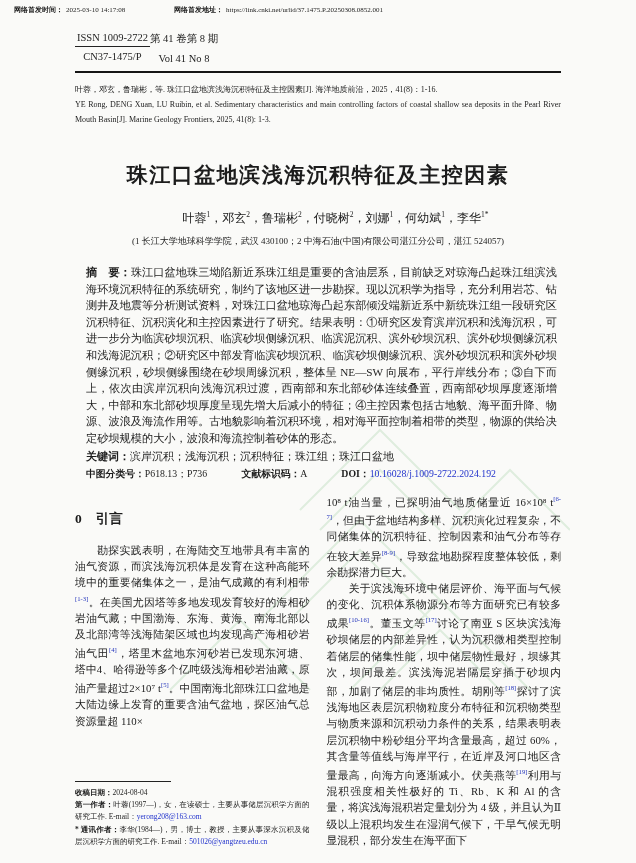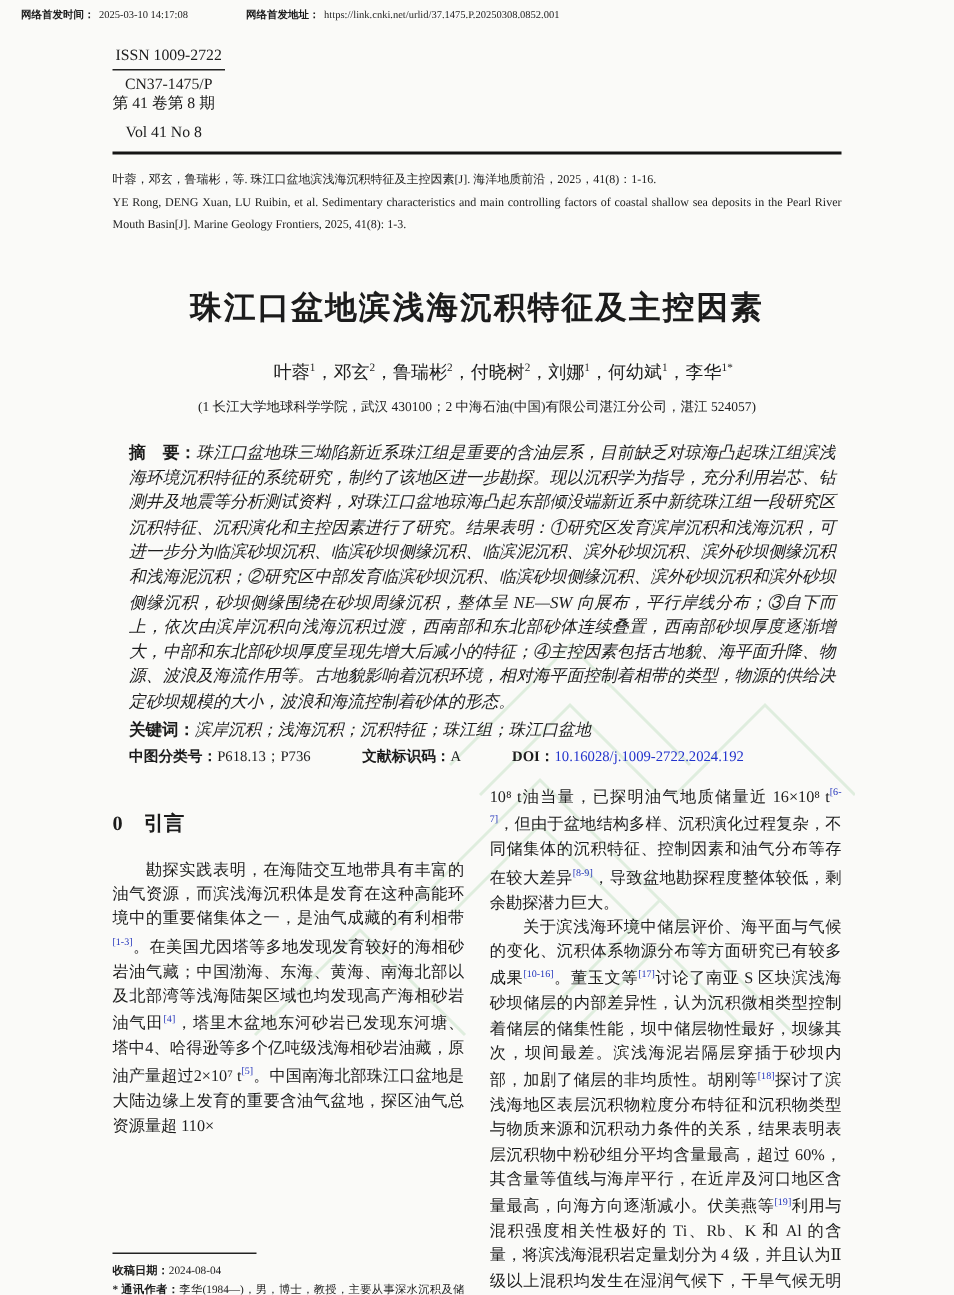"网络首发地址：" span.b { margin-left: none -> 10px }
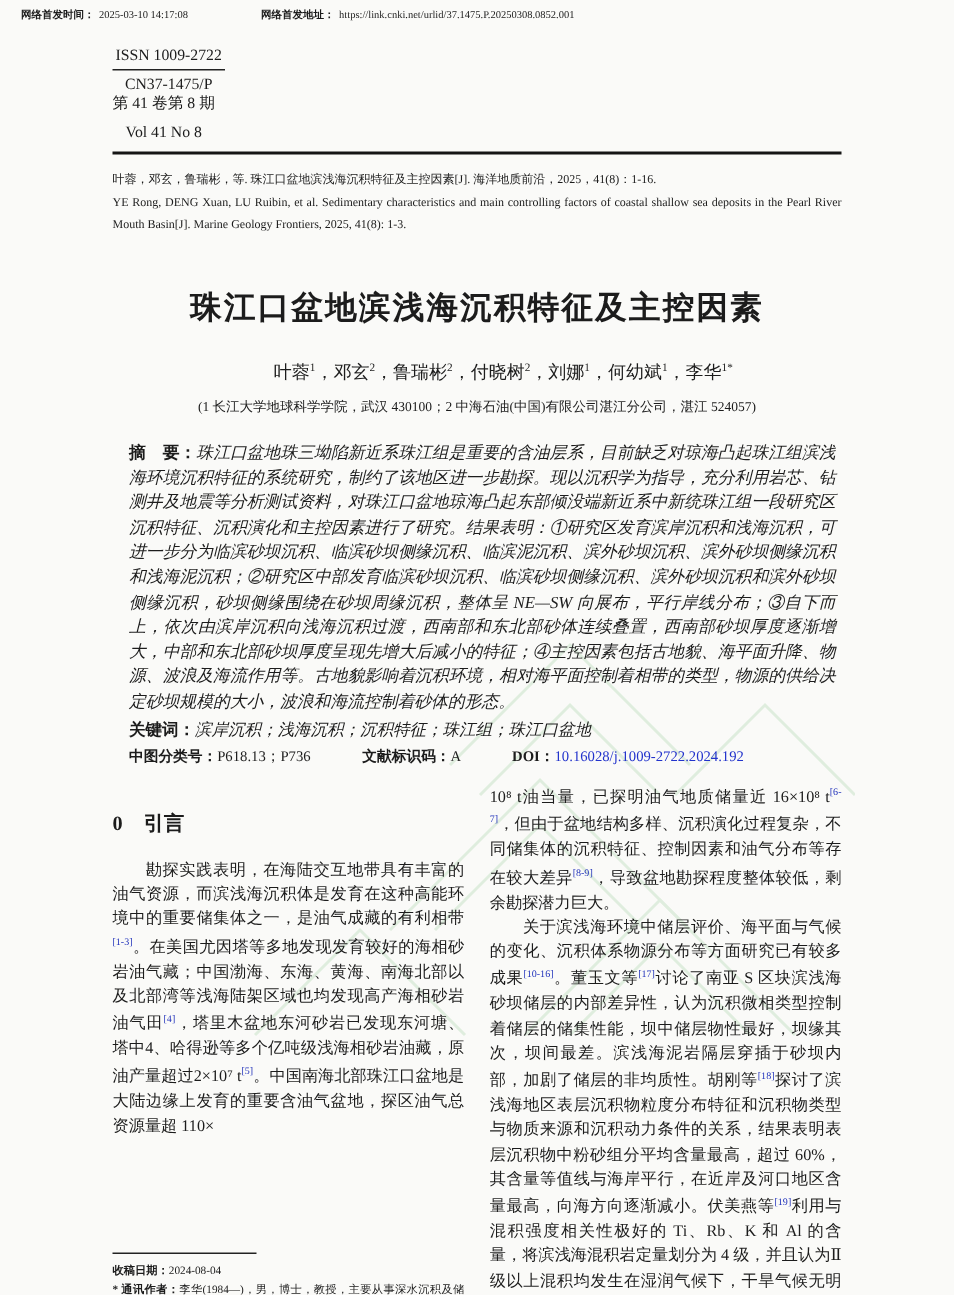"ISSN 1009-2722" .header { flex-direction: column -> none }
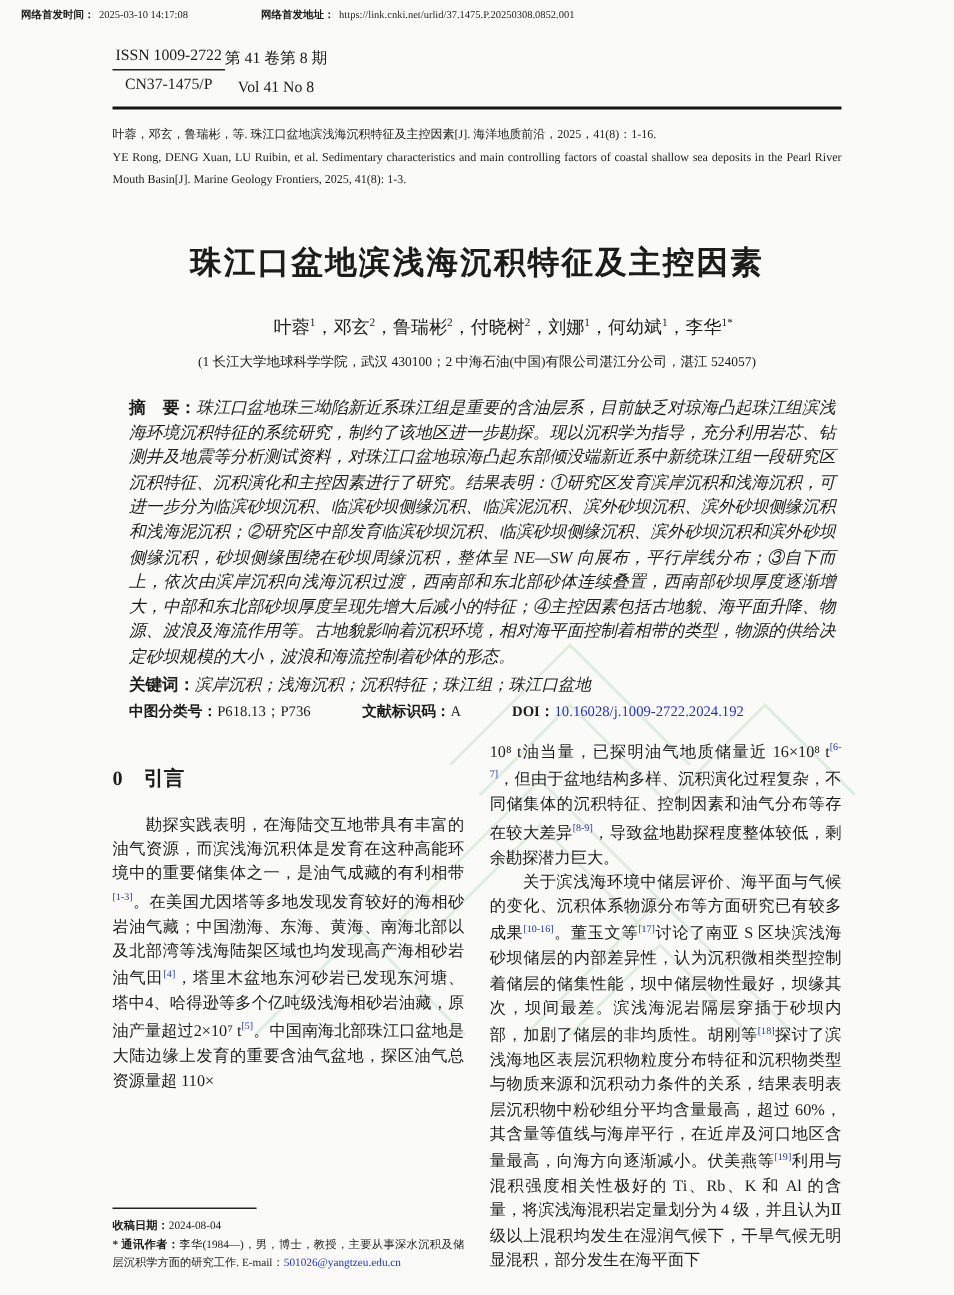"珠江口盆地珠三坳陷新近系珠江组是重要的含油层系，目前缺乏对琼海凸起珠江组滨浅海环" .ab-text { font-style: italic -> none }
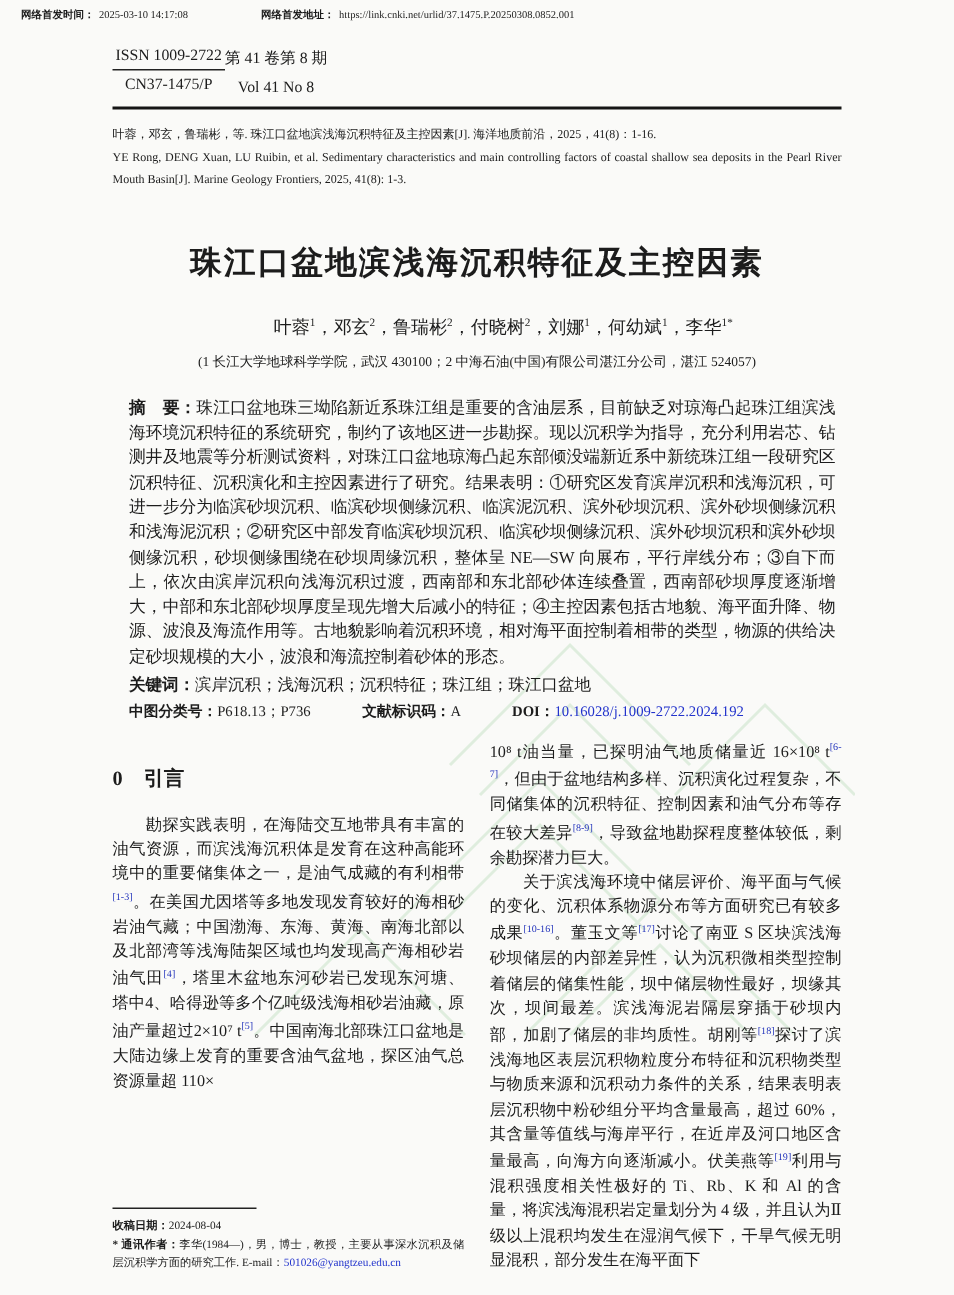"第一作者：叶蓉(1997—)，女，在读硕士，主要从事储层沉积学方面的研究工作." div { html: none -> <div><span>第一作者：</span>叶蓉(1997—)，女，在读硕士，主要从事储层沉积学方面的研究工作. E-mail：<span>yerong208@163.com</span></div> }
